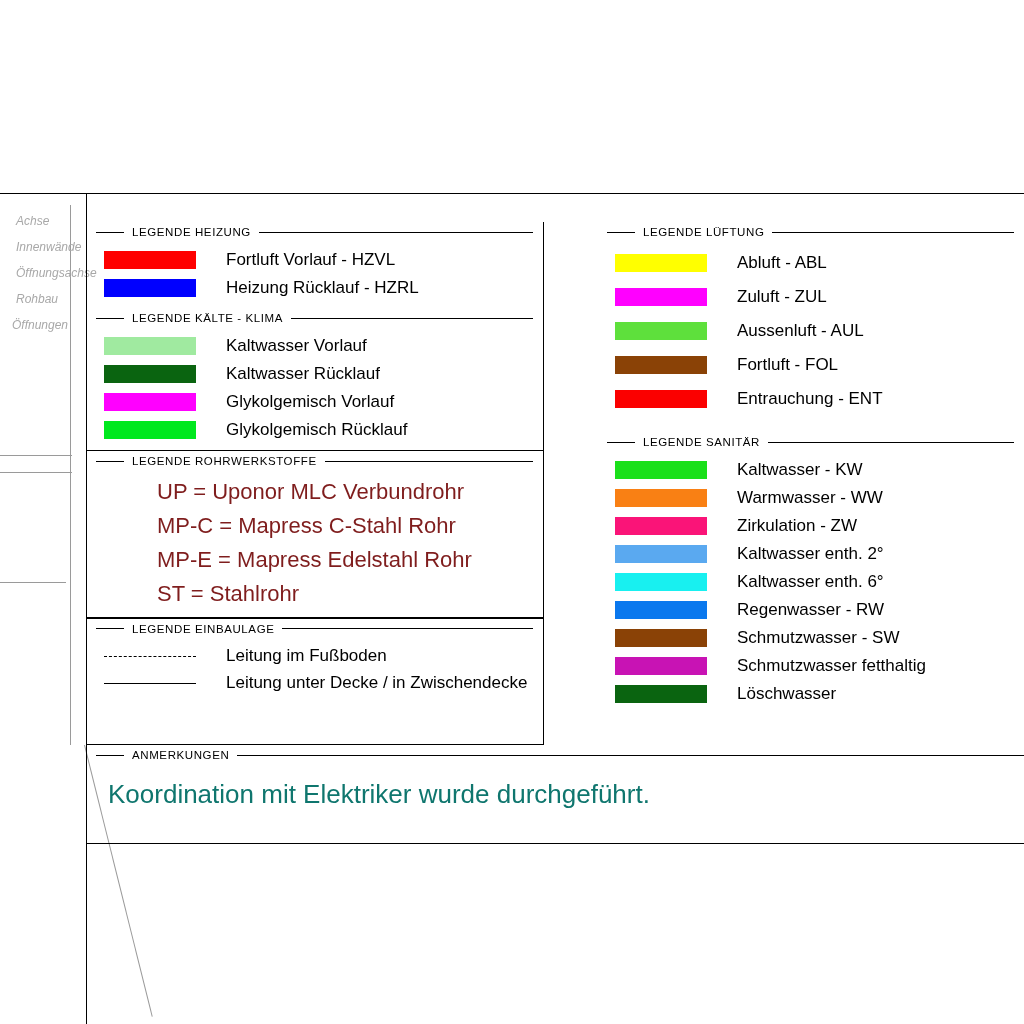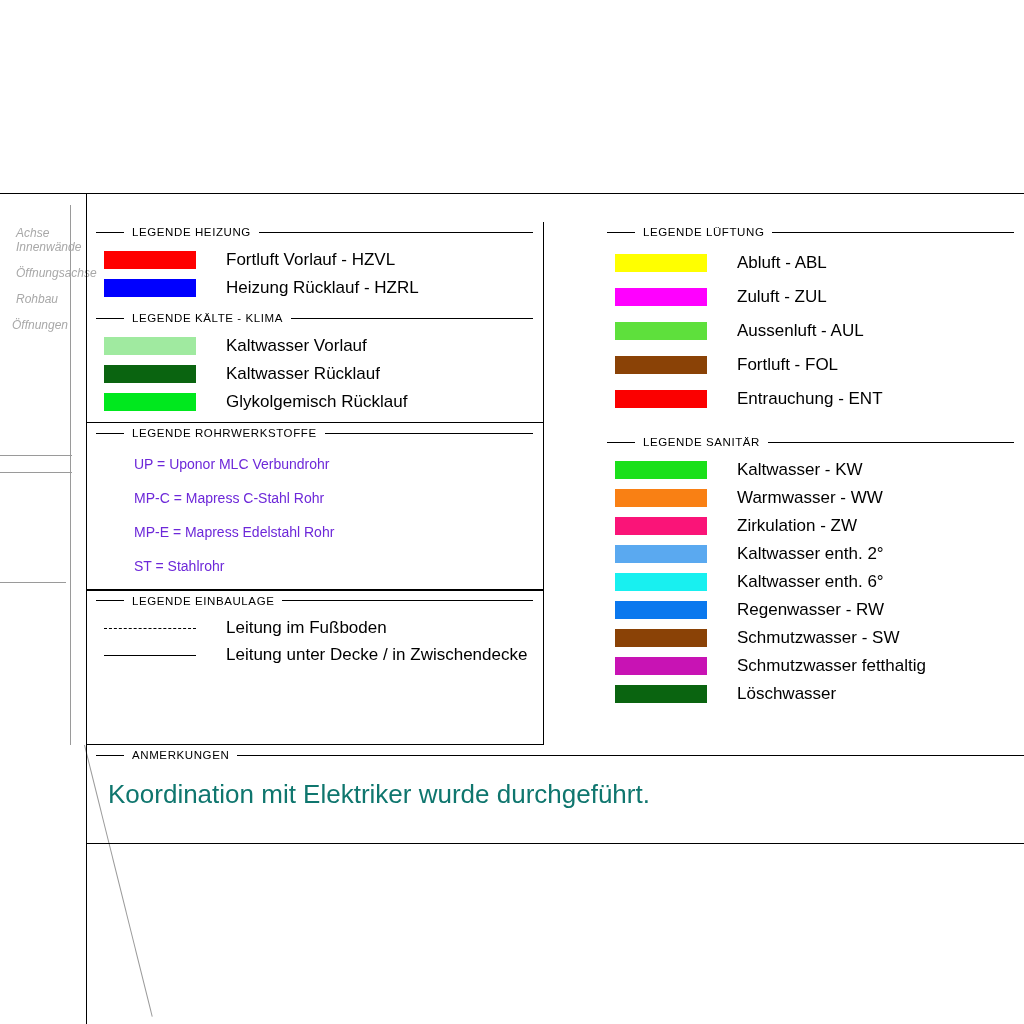"Achse" div.cad-label { margin-top: 12px -> none }
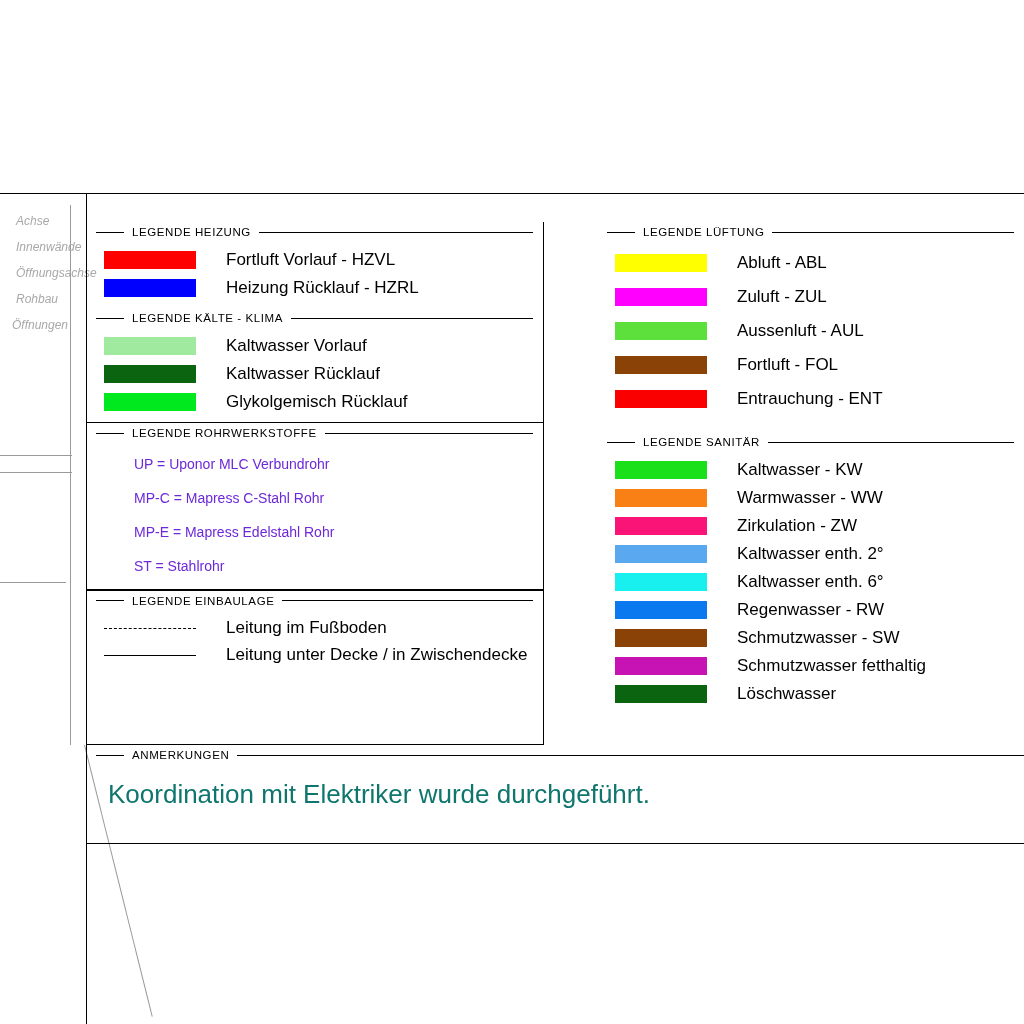"Glykolgemisch Vorlauf" div.row { html: none -> <div> <div></div> <div>Glykolgemisch Vorlauf</div> </div> }
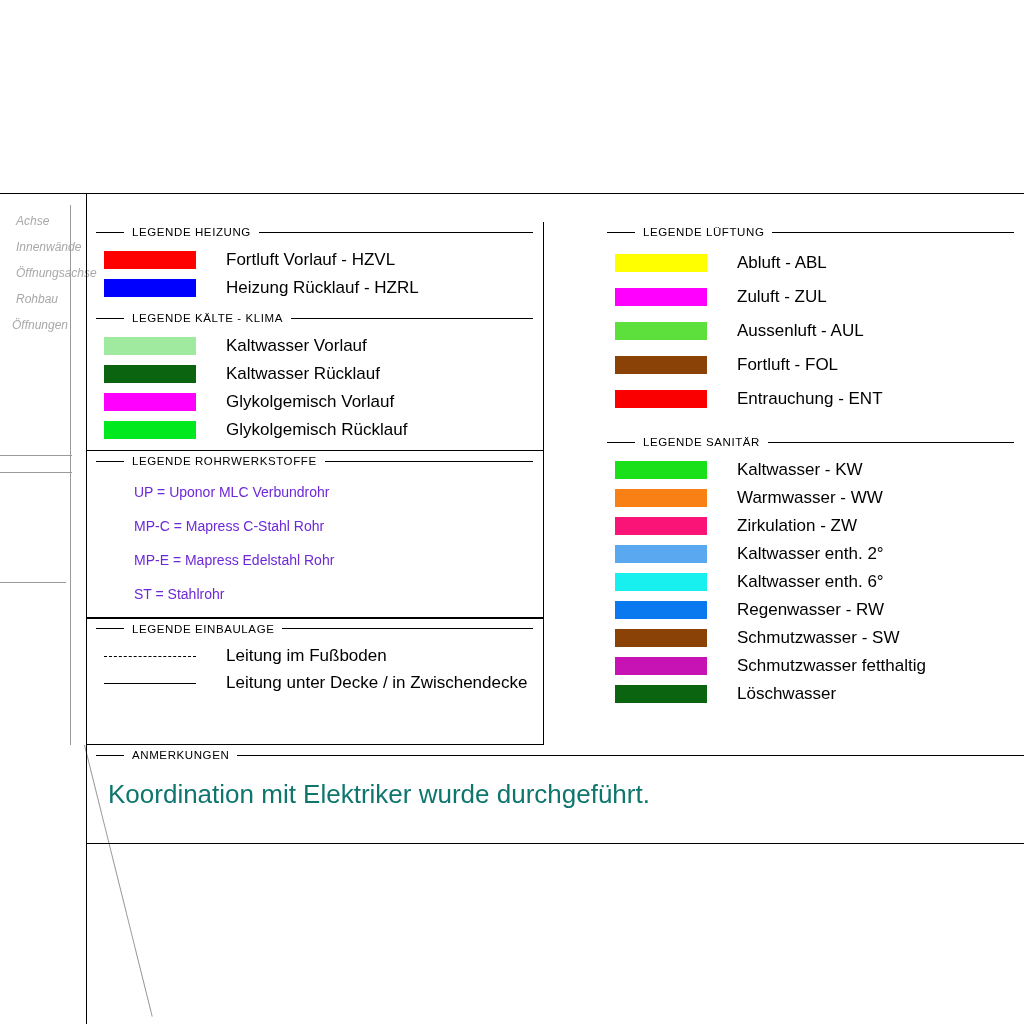"UP = Uponor MLC Verbundrohr" .mat-row { color: #6d28d9 -> #7f1d1d; font-size: 14px -> 22px; padding-left: 48px -> 71px }
